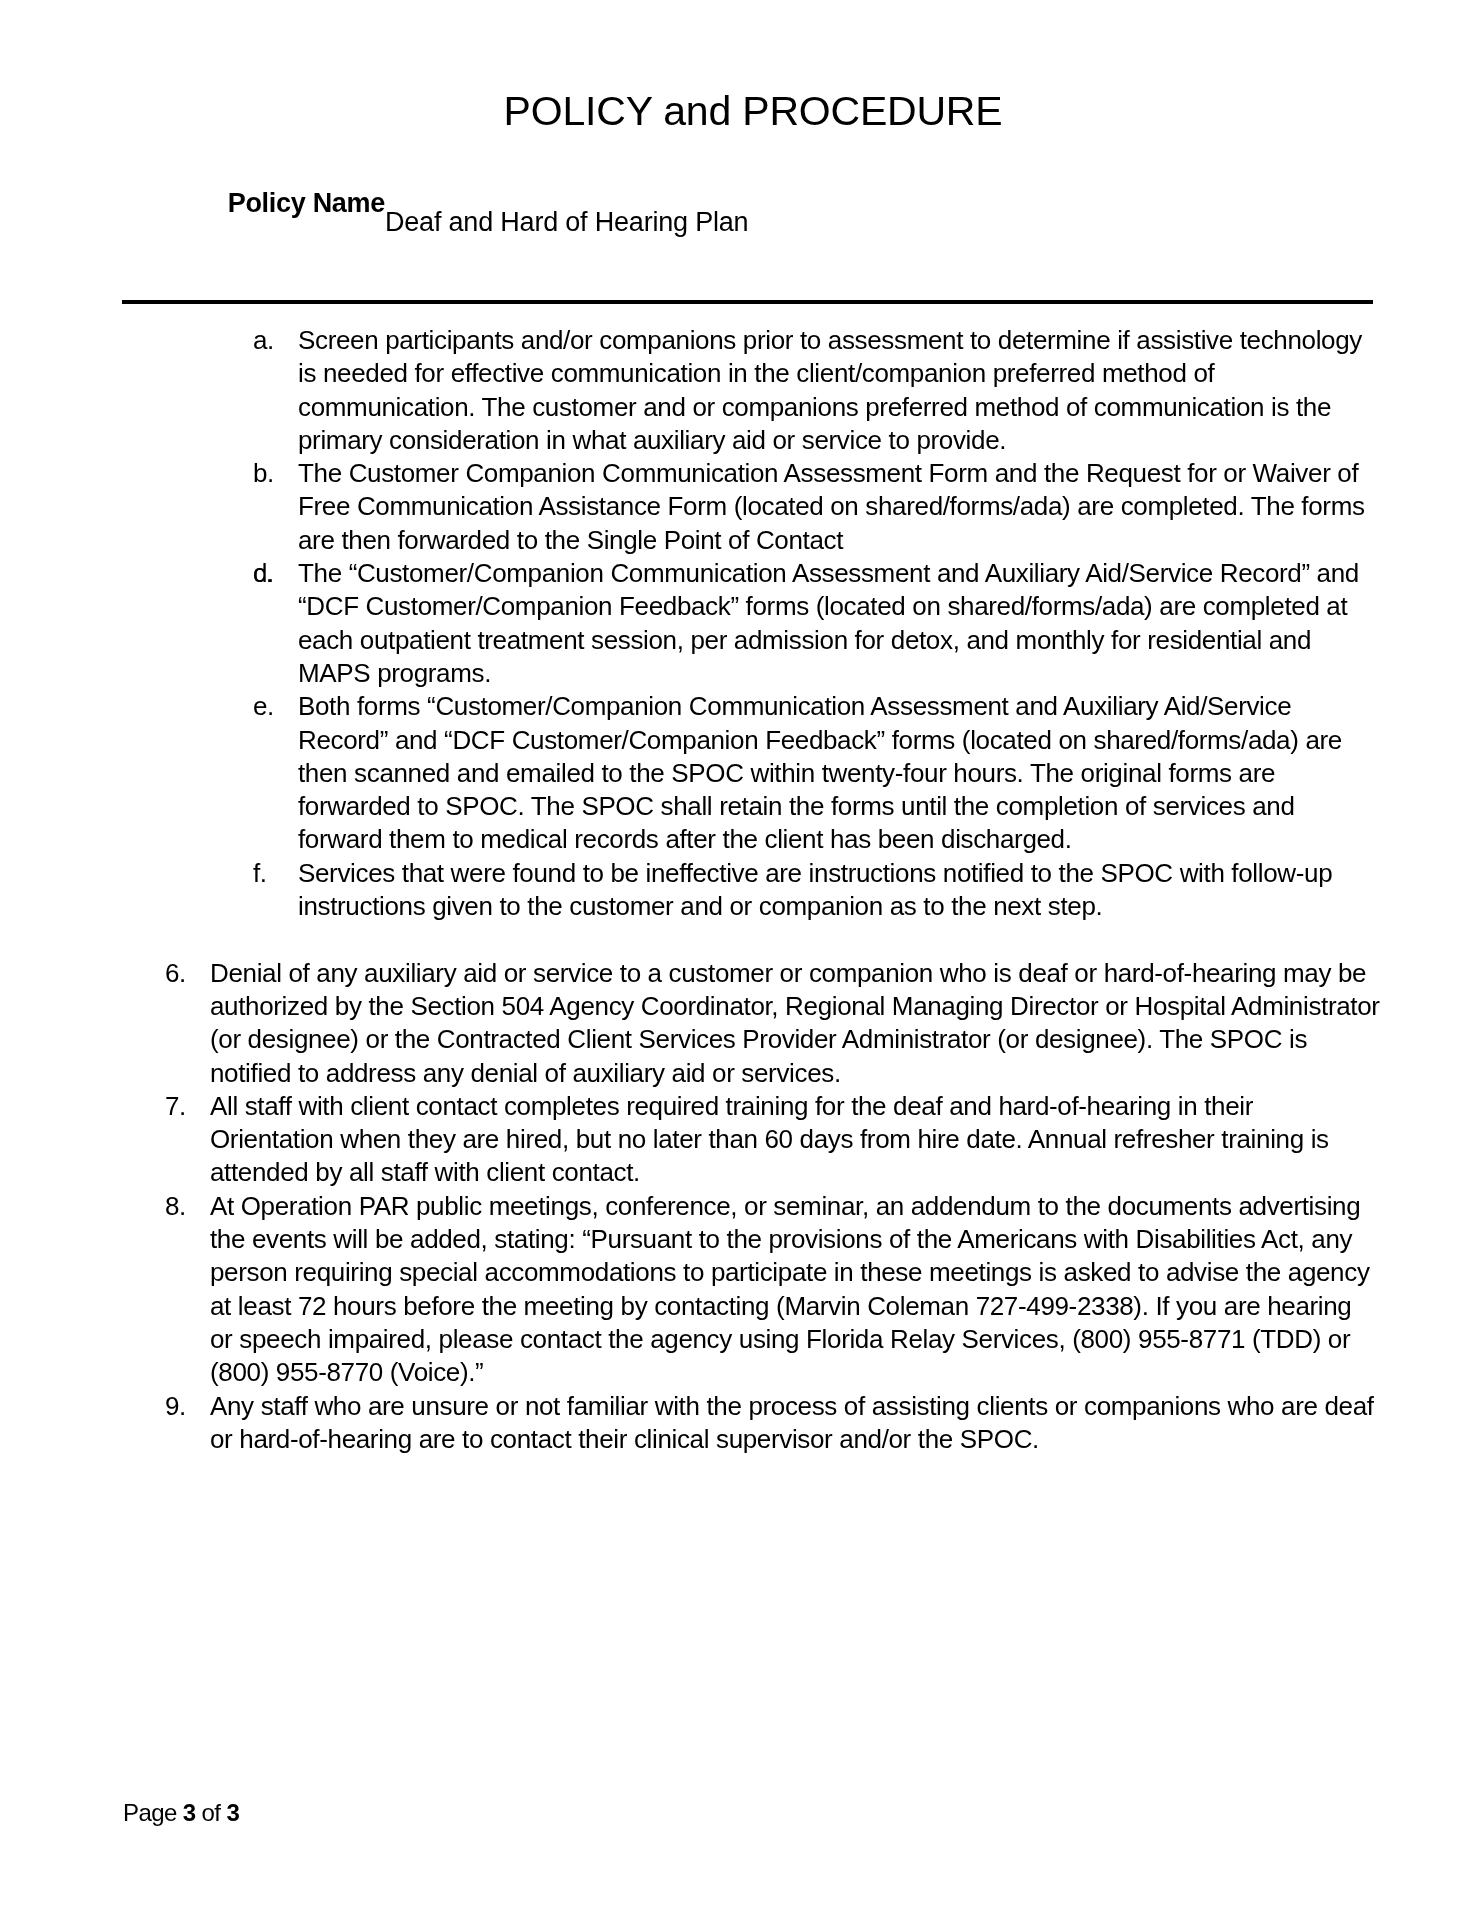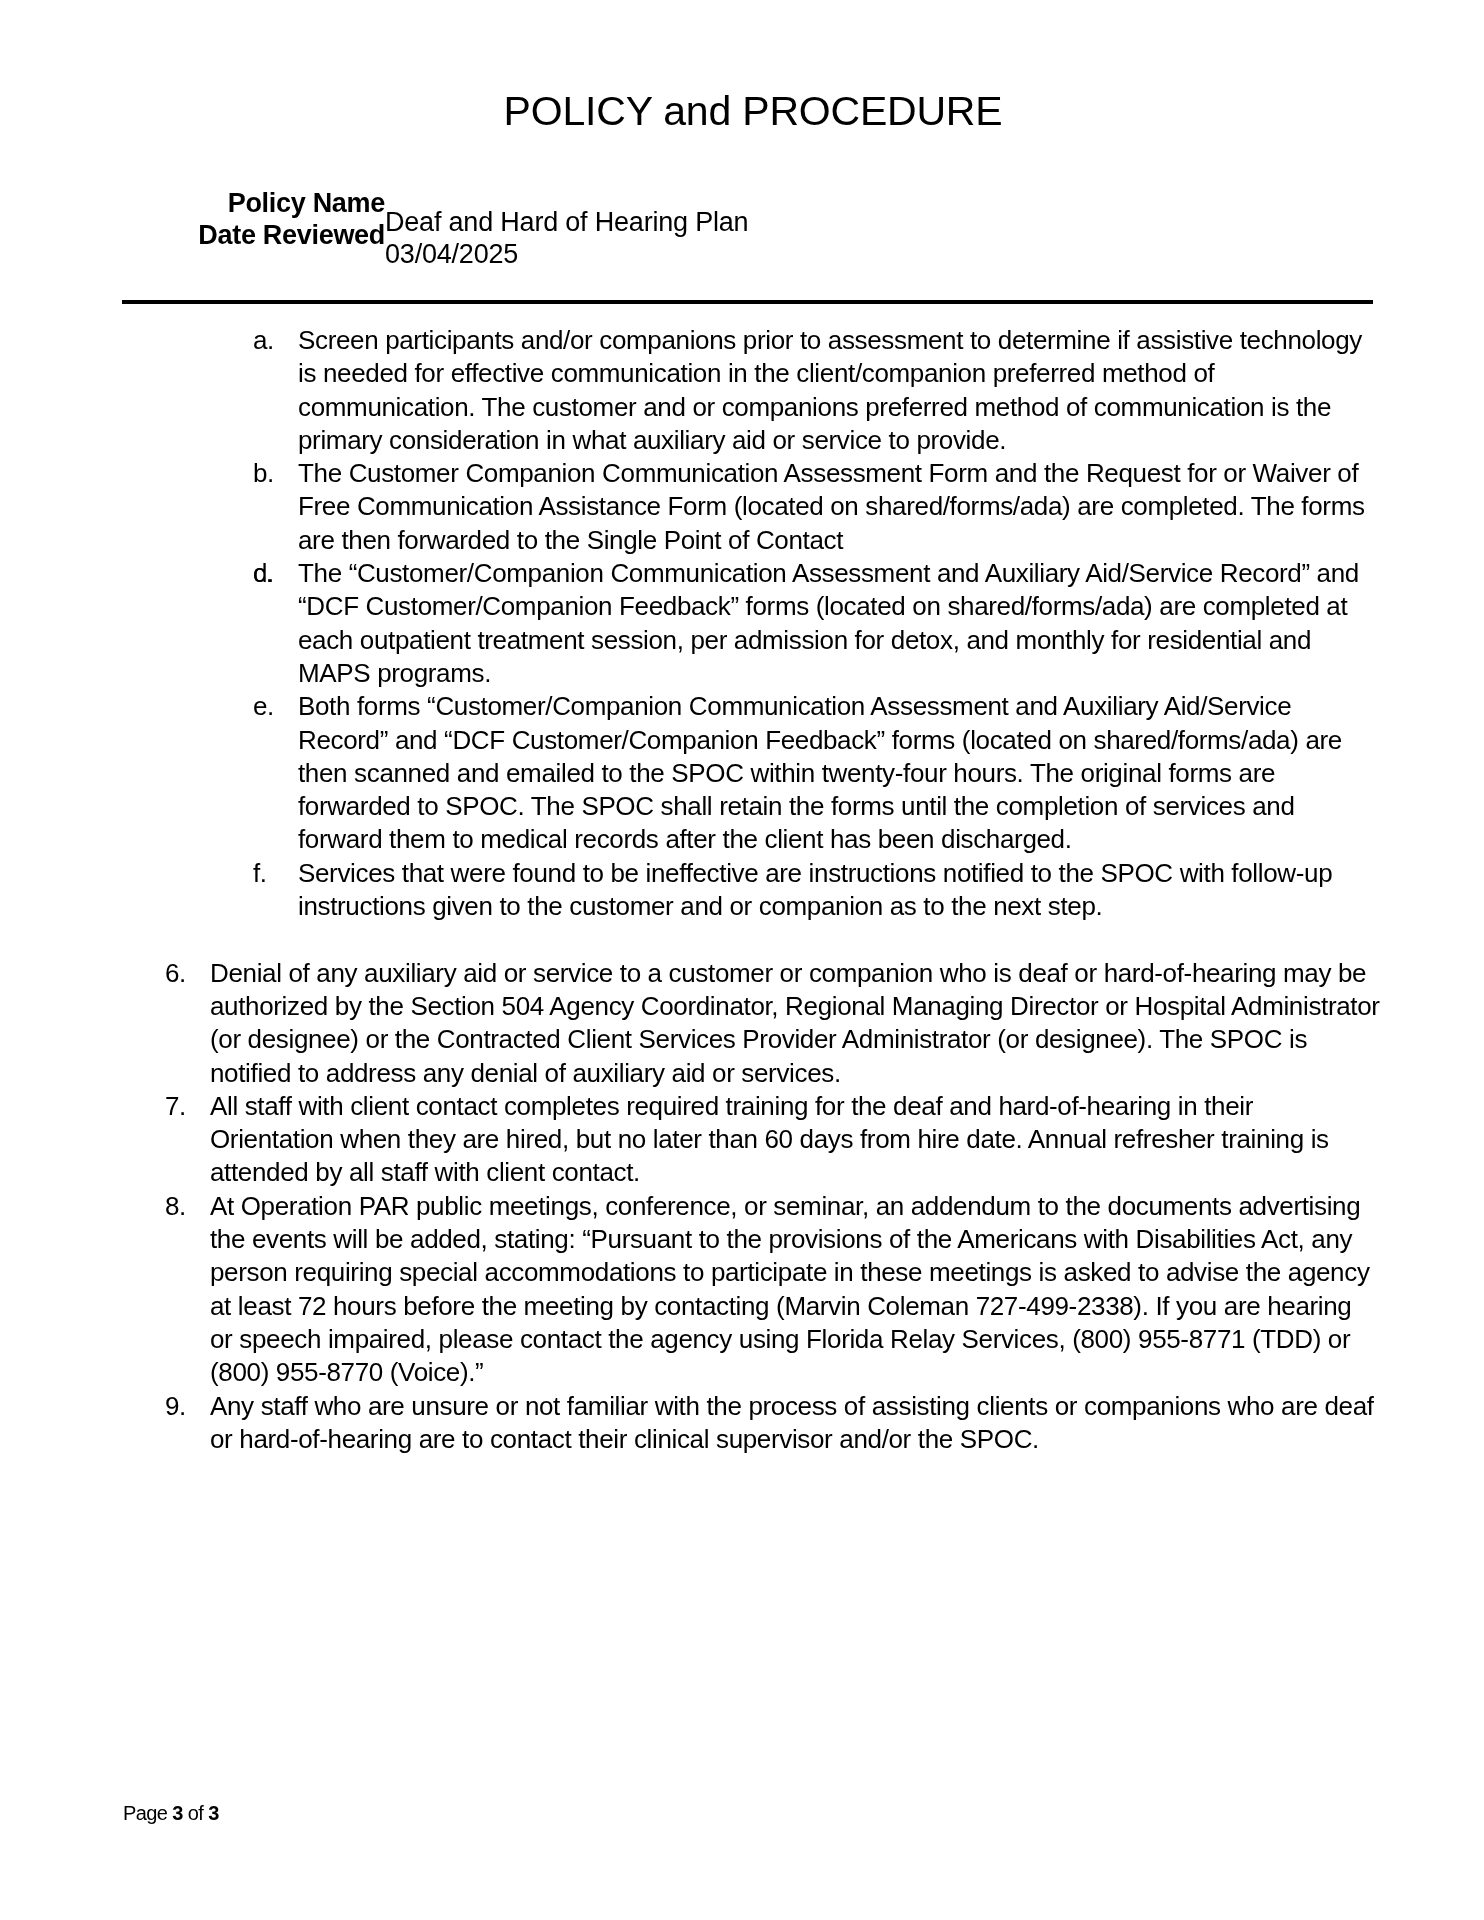"Date Reviewed" div.meta-row { html: <div> <span>Date Reviewed</span> <span>03/04/2025</span> </div> -> none }
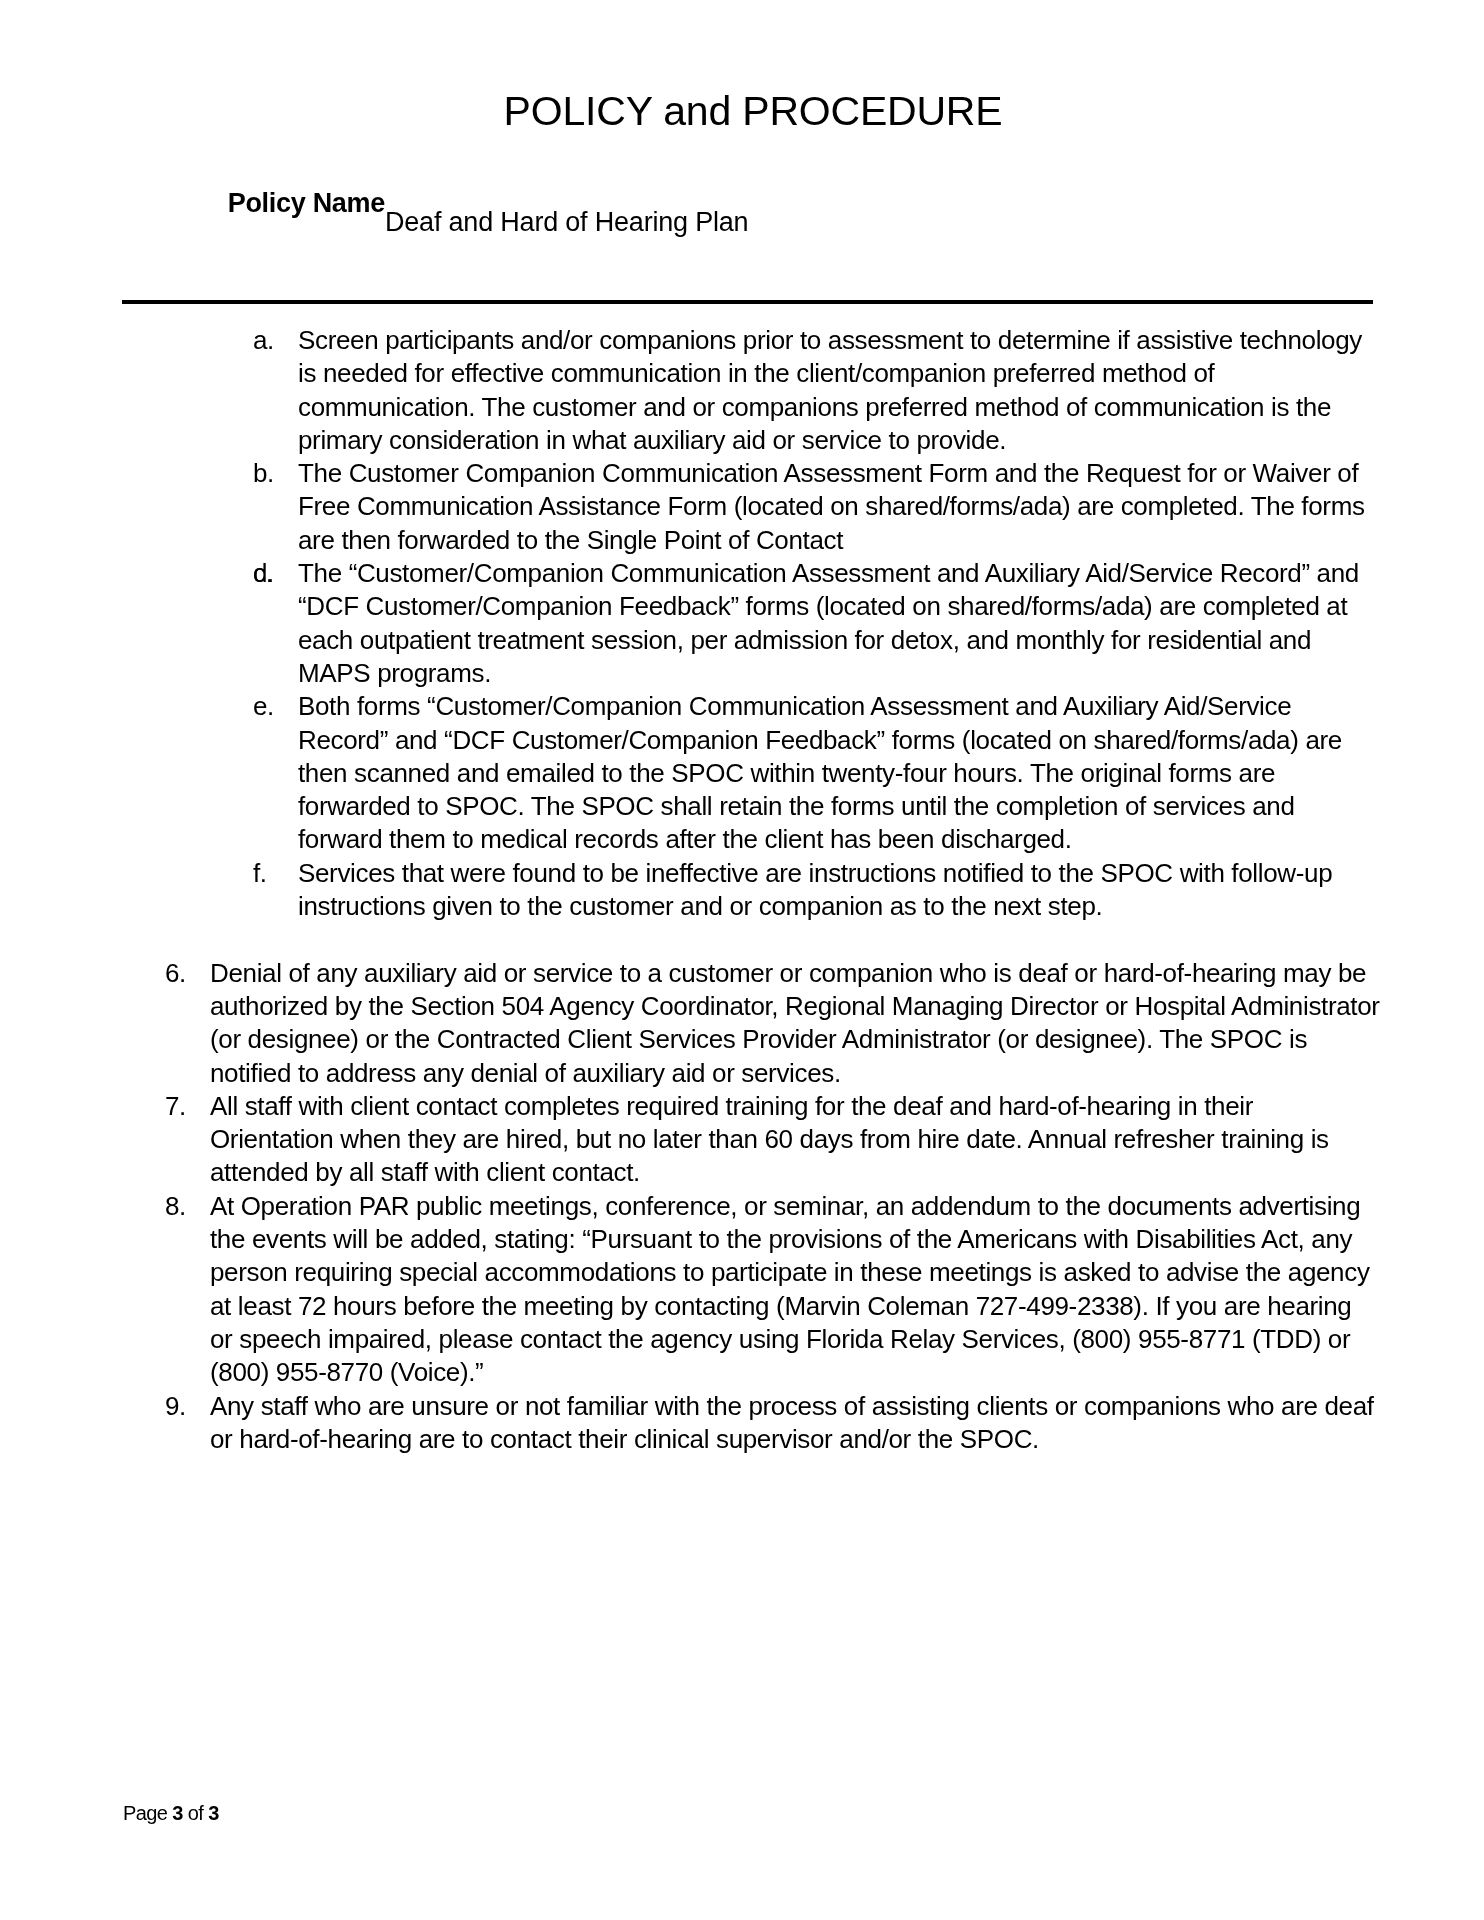"Page 3 of 3" .footer { font-size: 20px -> 24px }
